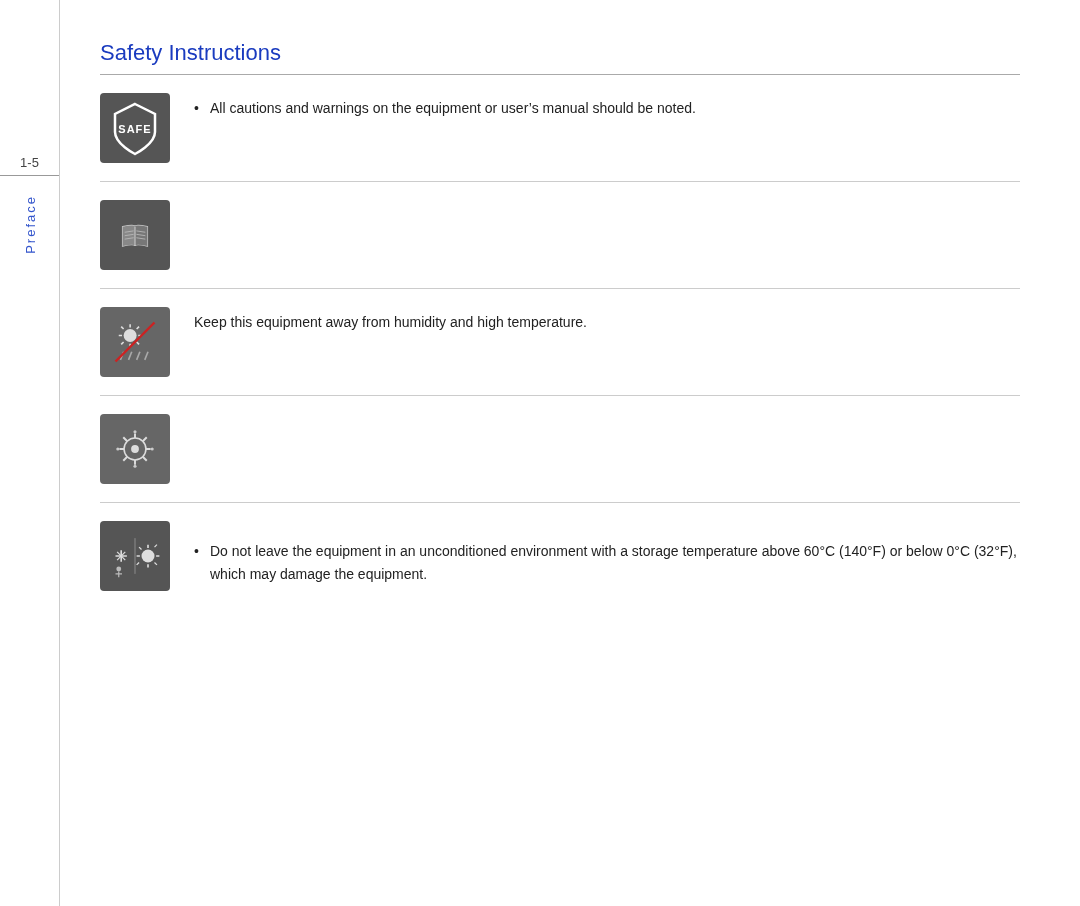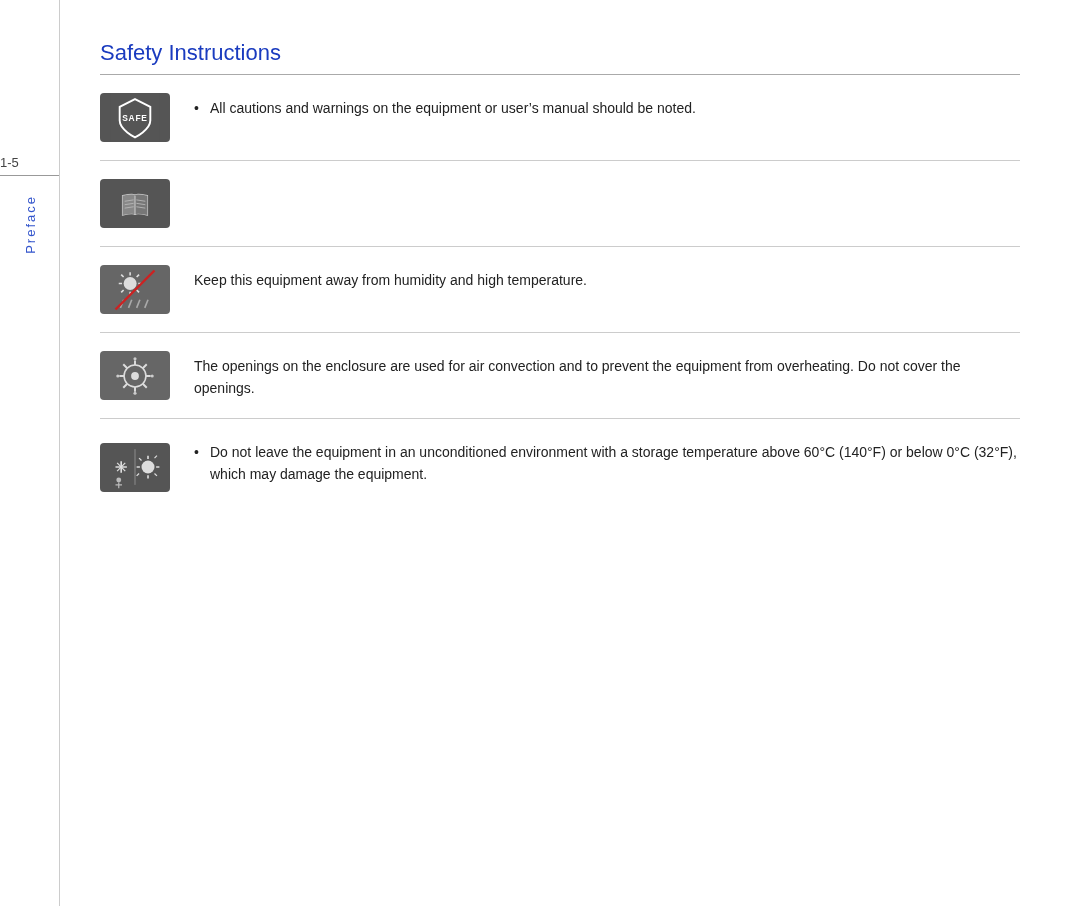"SAFE" .icon-box { height: 49px -> 70px }
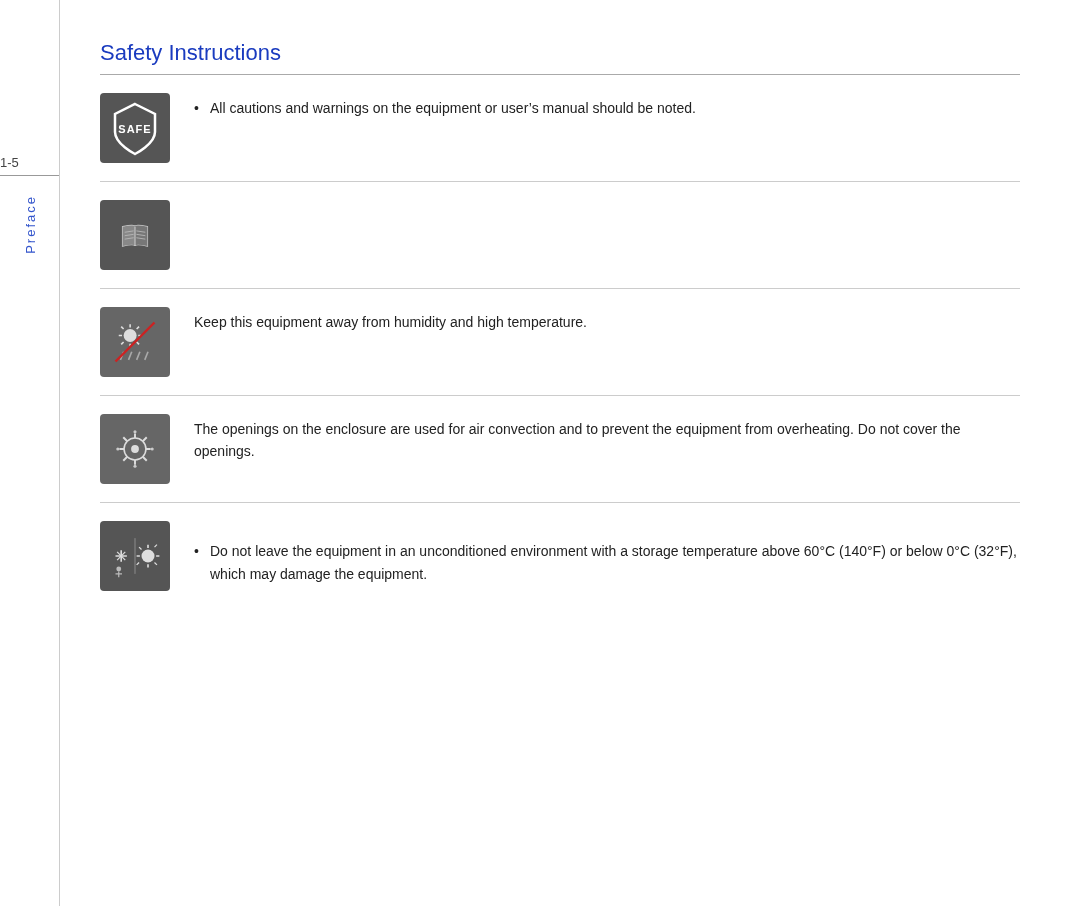"1-5" .page-number { text-align: left -> center }
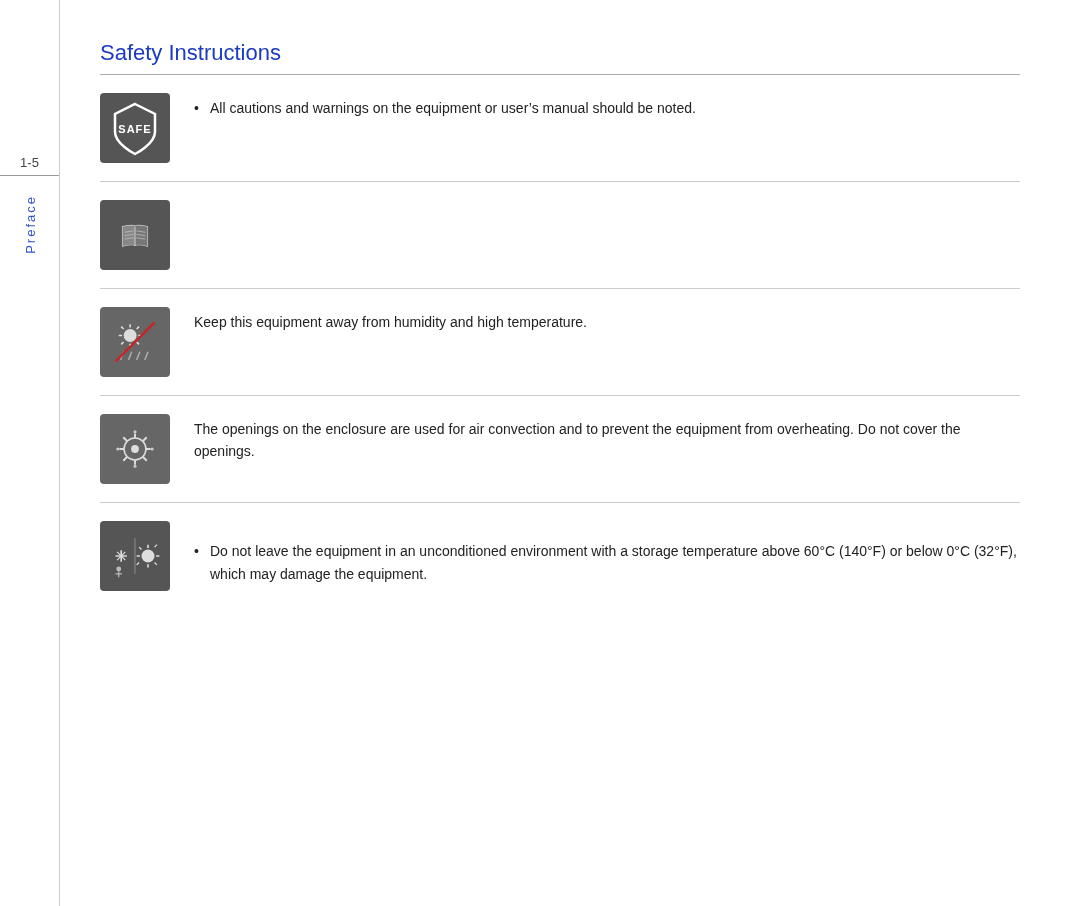"The openings on the enclosure" div.instruction-text { html: <div> <p>The openings on the enclosure are used for air convection and to prevent the equipment from overheating. Do not cover the openings.</p> </div> -> none }
